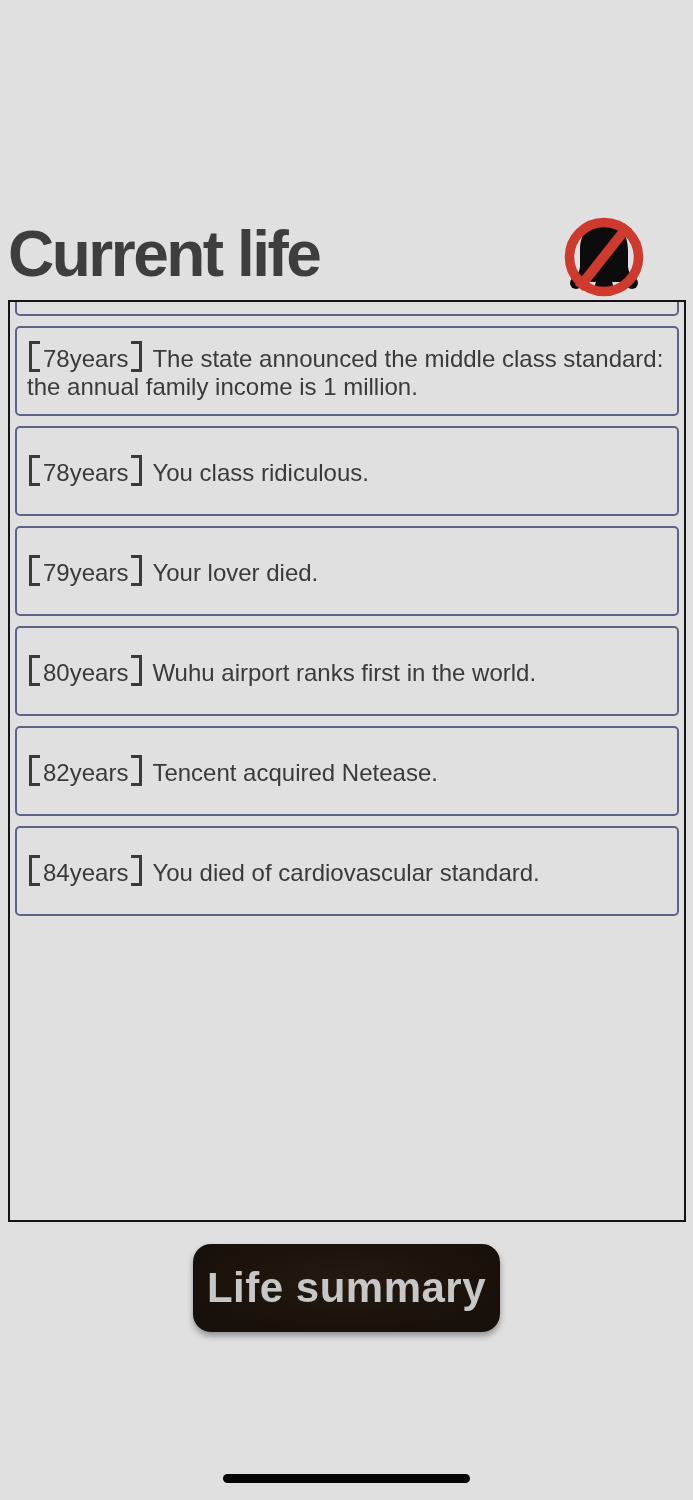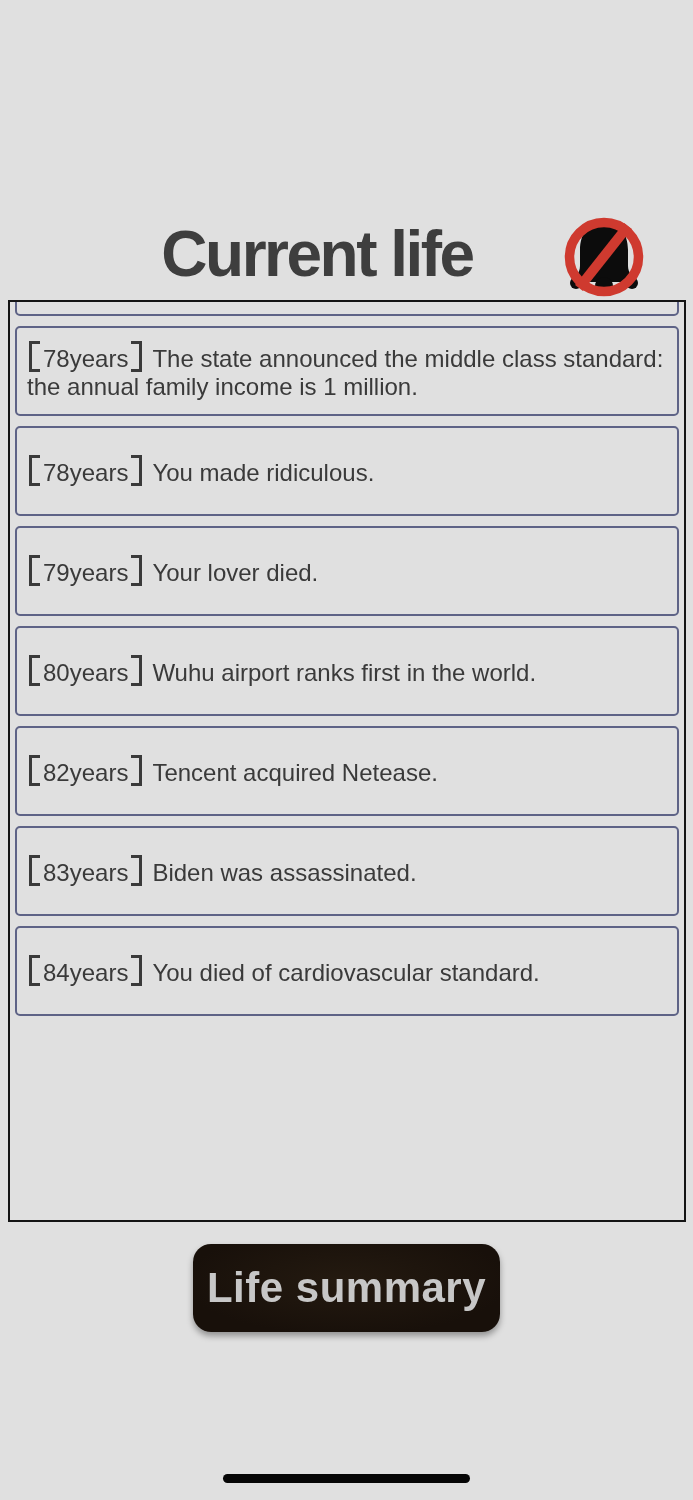"Current life" .title { left: 0 -> 8px; text-align: center -> none }
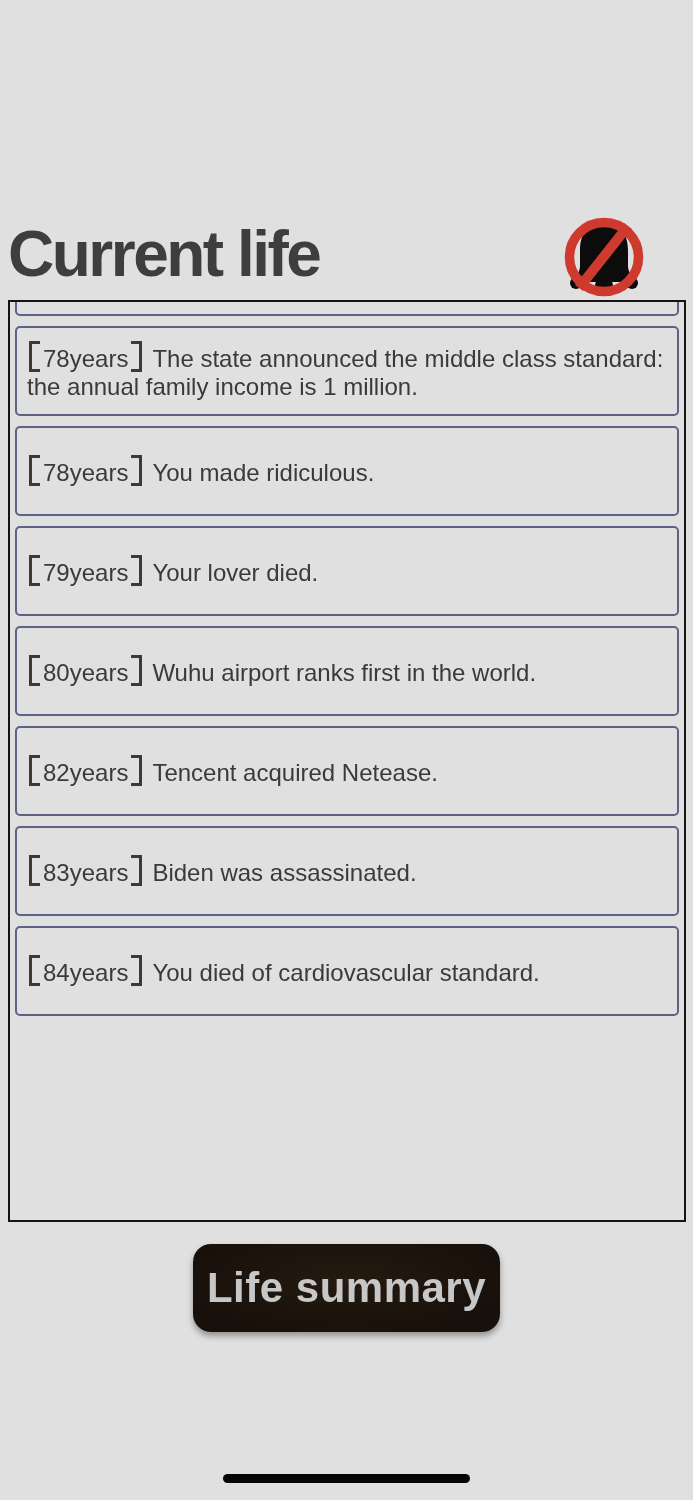"You made ridiculous." span { text: made -> class }
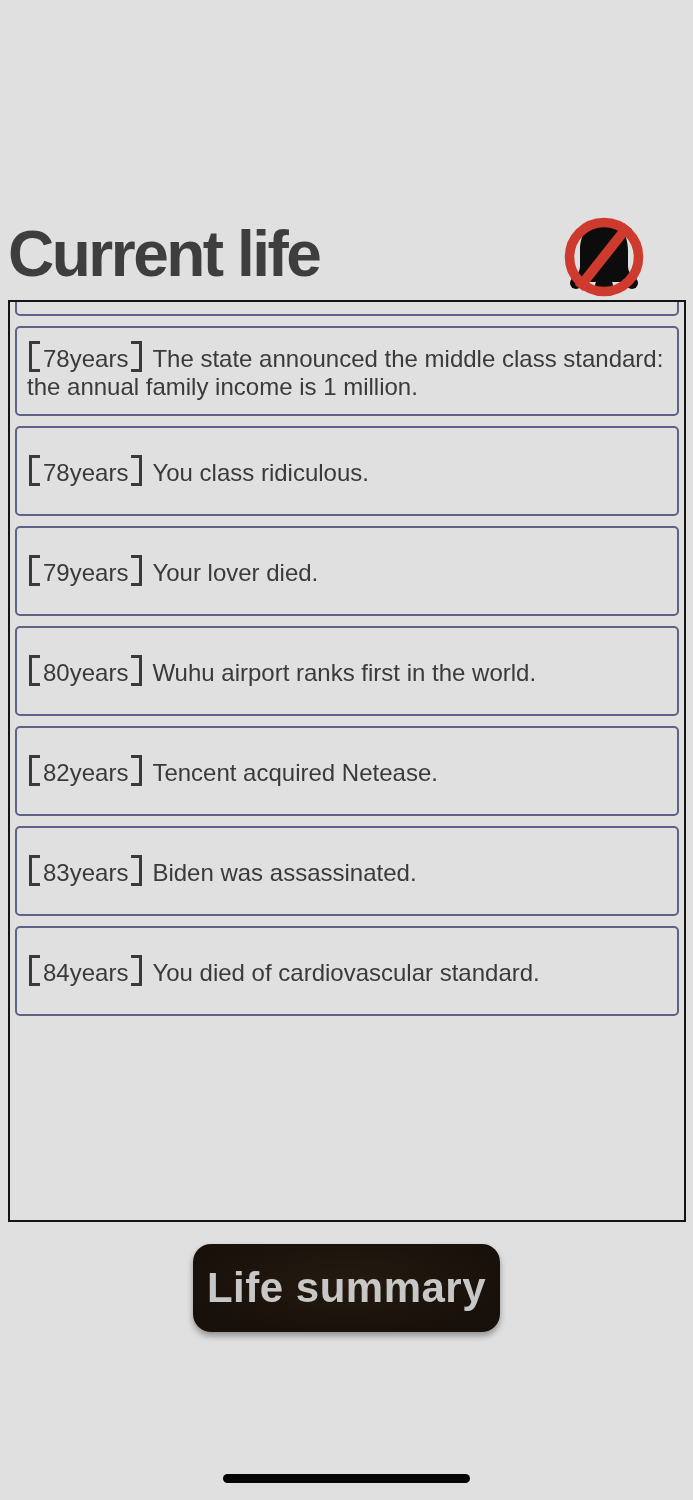"83years Biden was assassinated." div.event-item { html: <div> <div><span></span><span>83years</span><span></span><span>Biden was assassinated.</span></div> </div> -> none }
